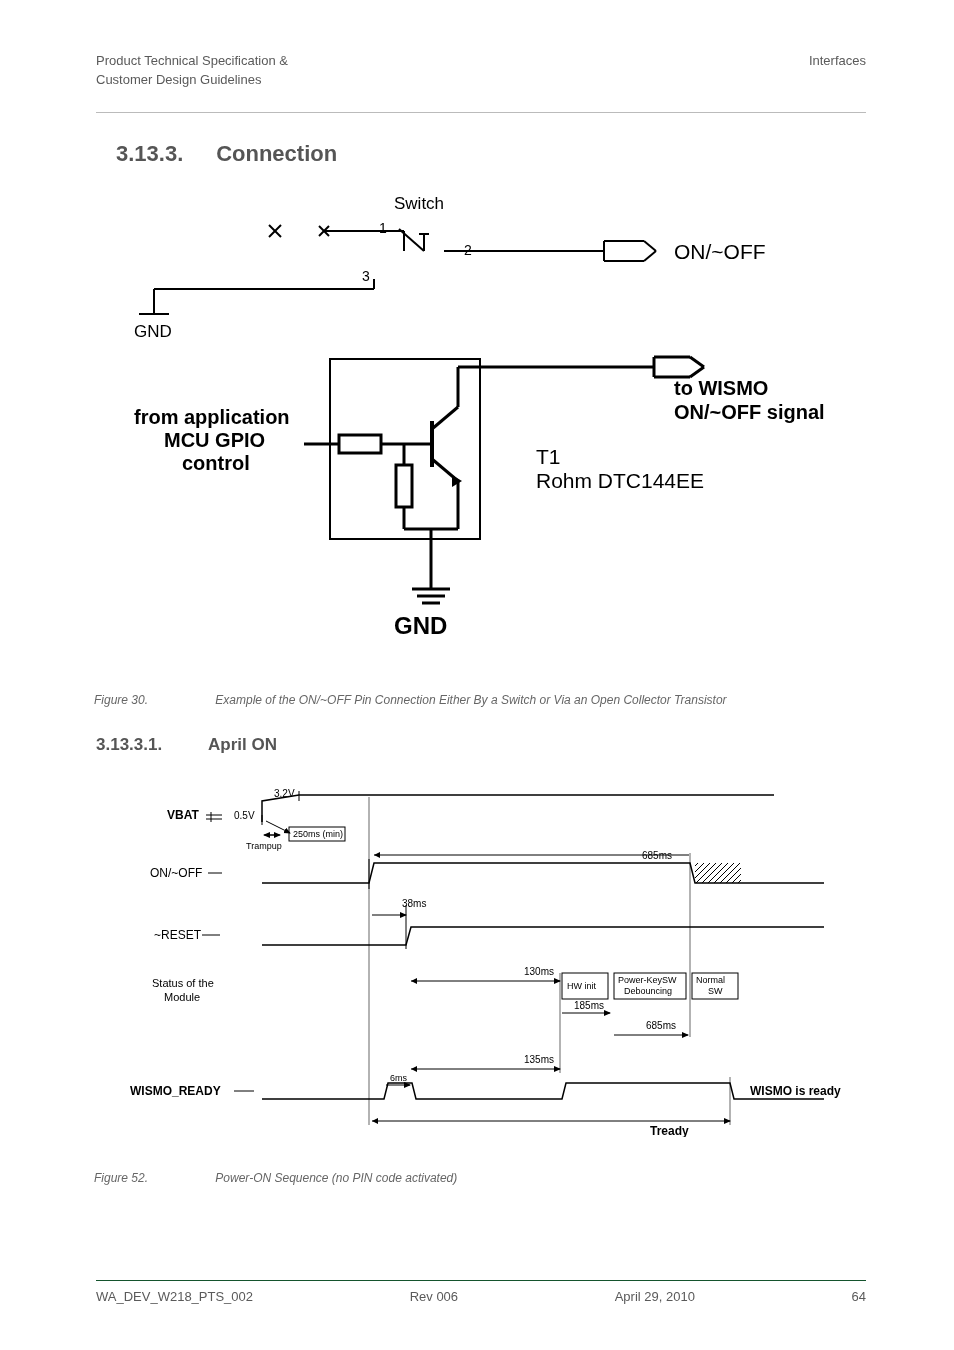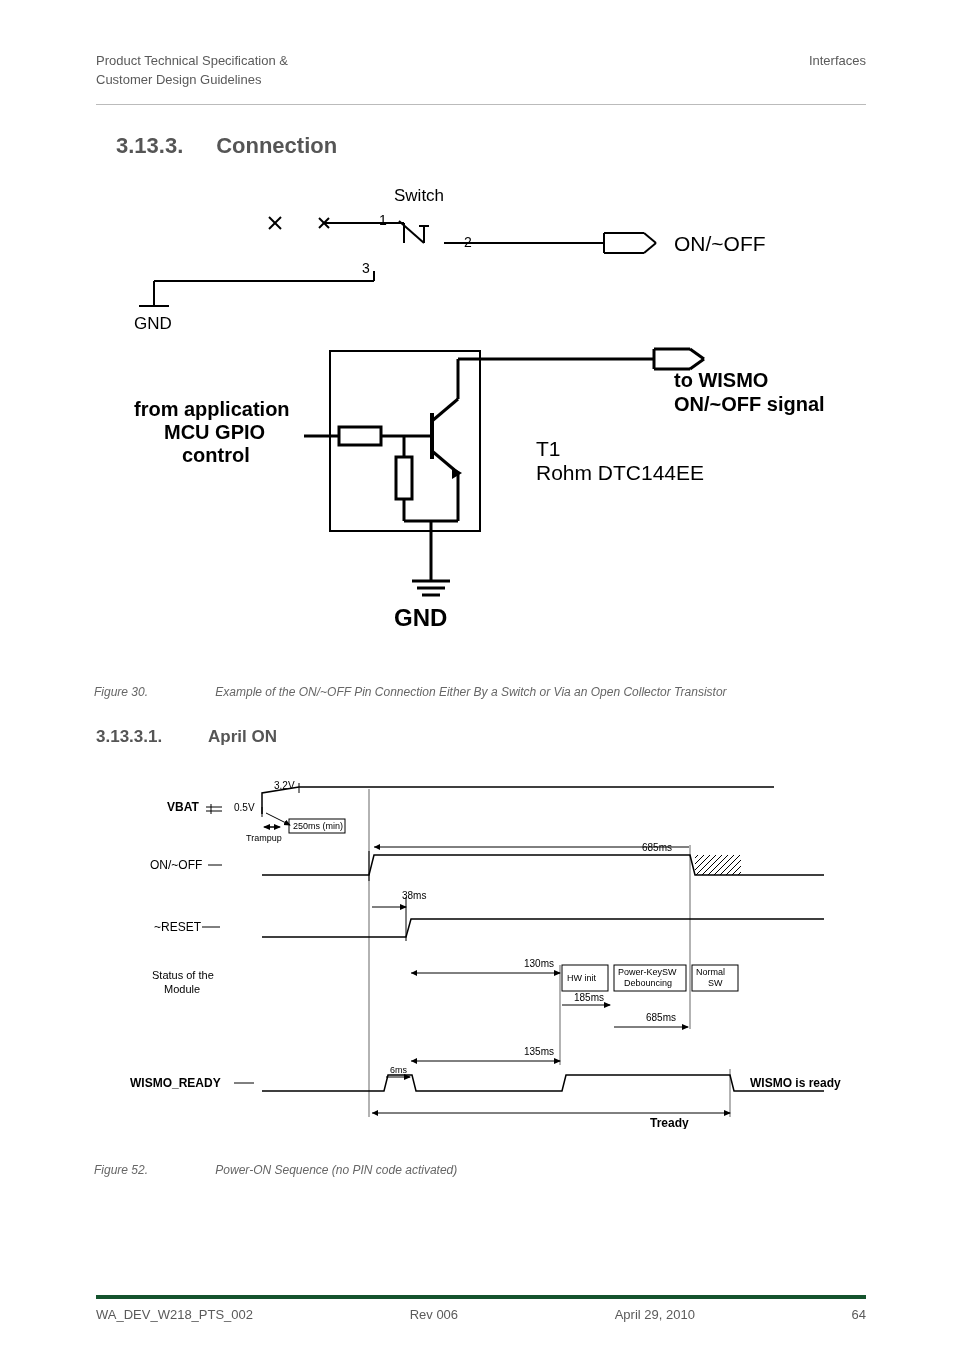"Product Technical Specification &" .header { padding-bottom: 14px -> 22px }
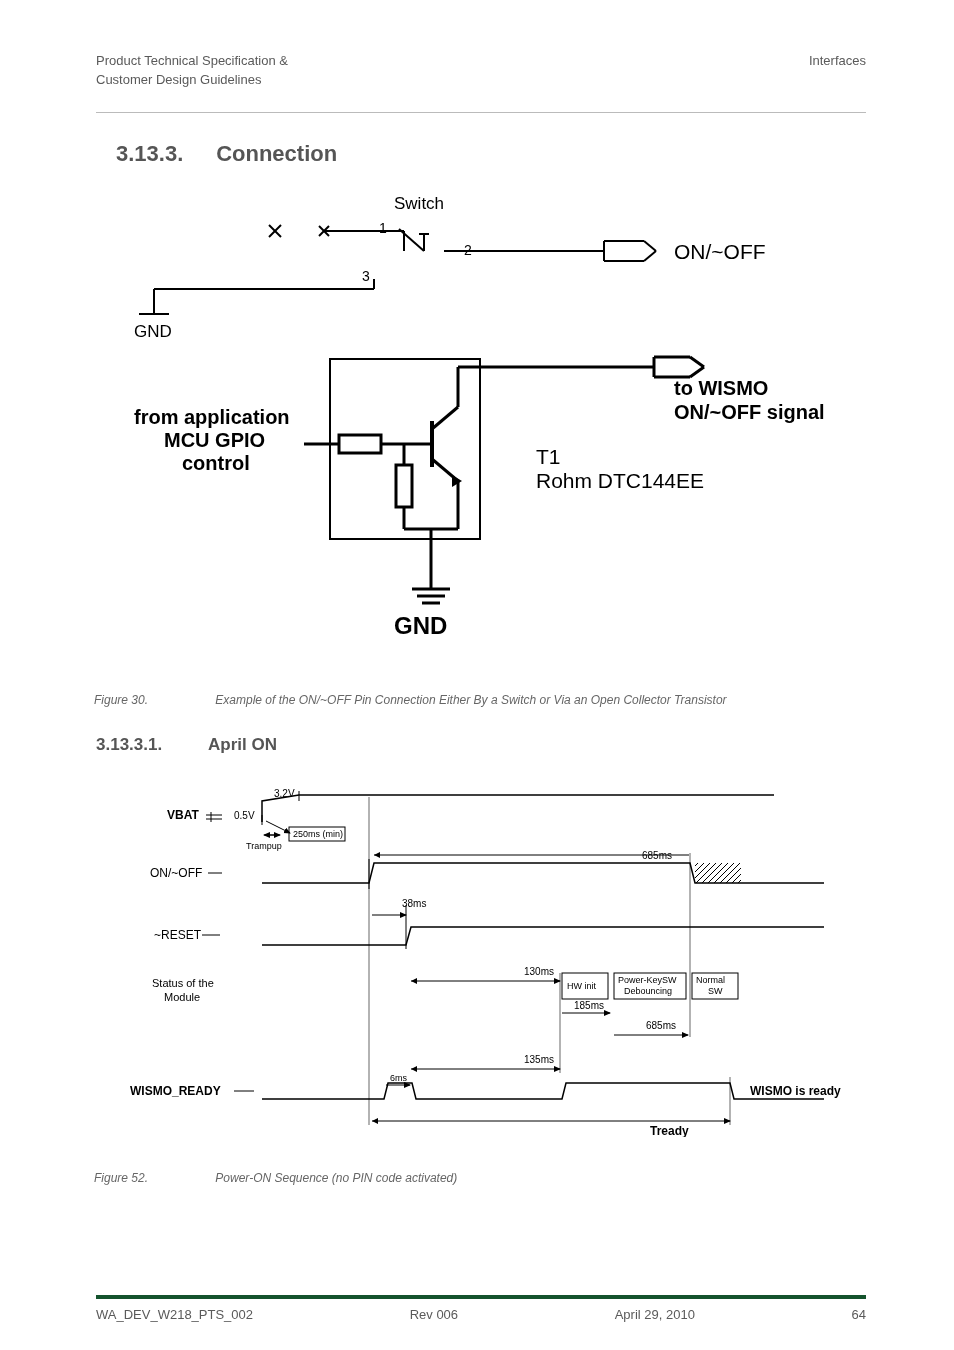"WA_DEV_W218_PTS_002" .footer { border-top: 4px solid #14532d -> 1px solid #14532d; bottom: 28px -> 46px }
